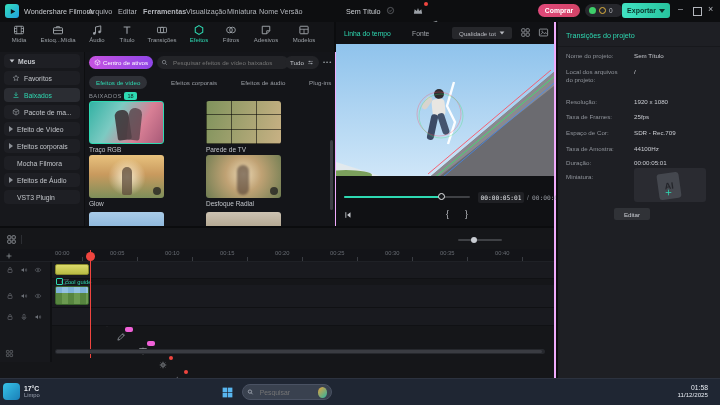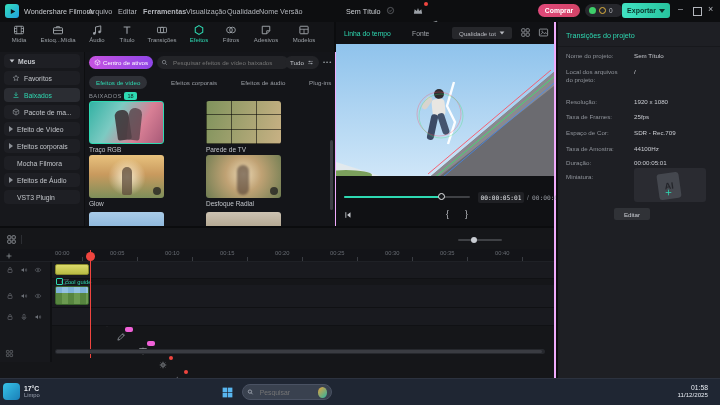"Qualidade" span.ab { text: Qualidade -> Miniatura }
